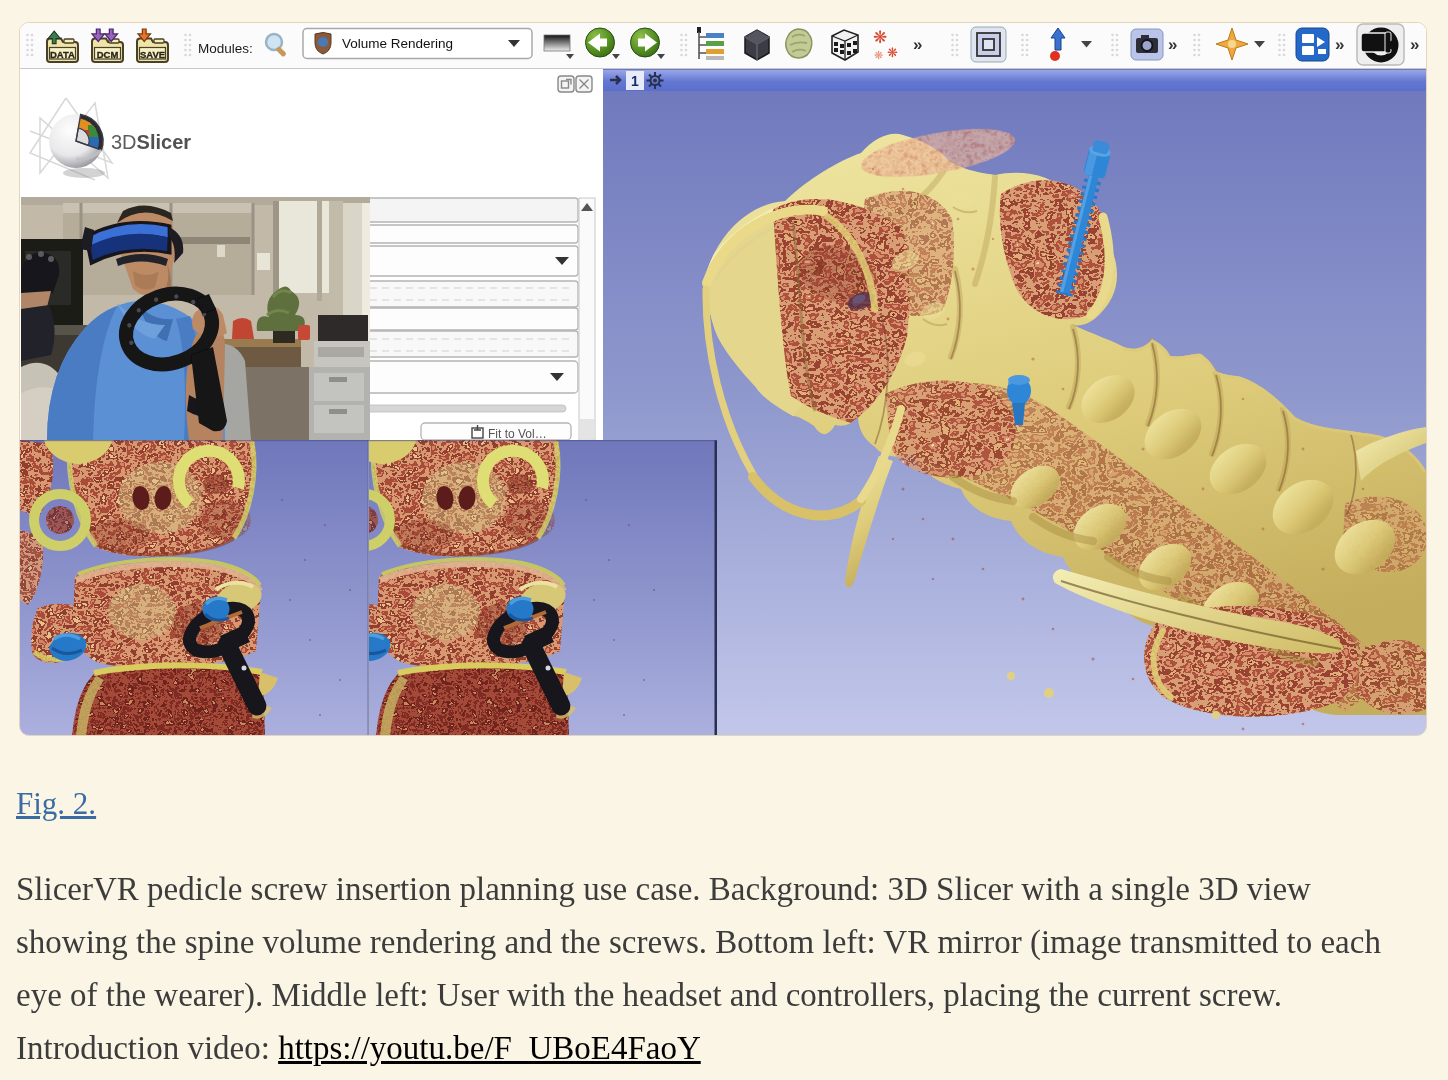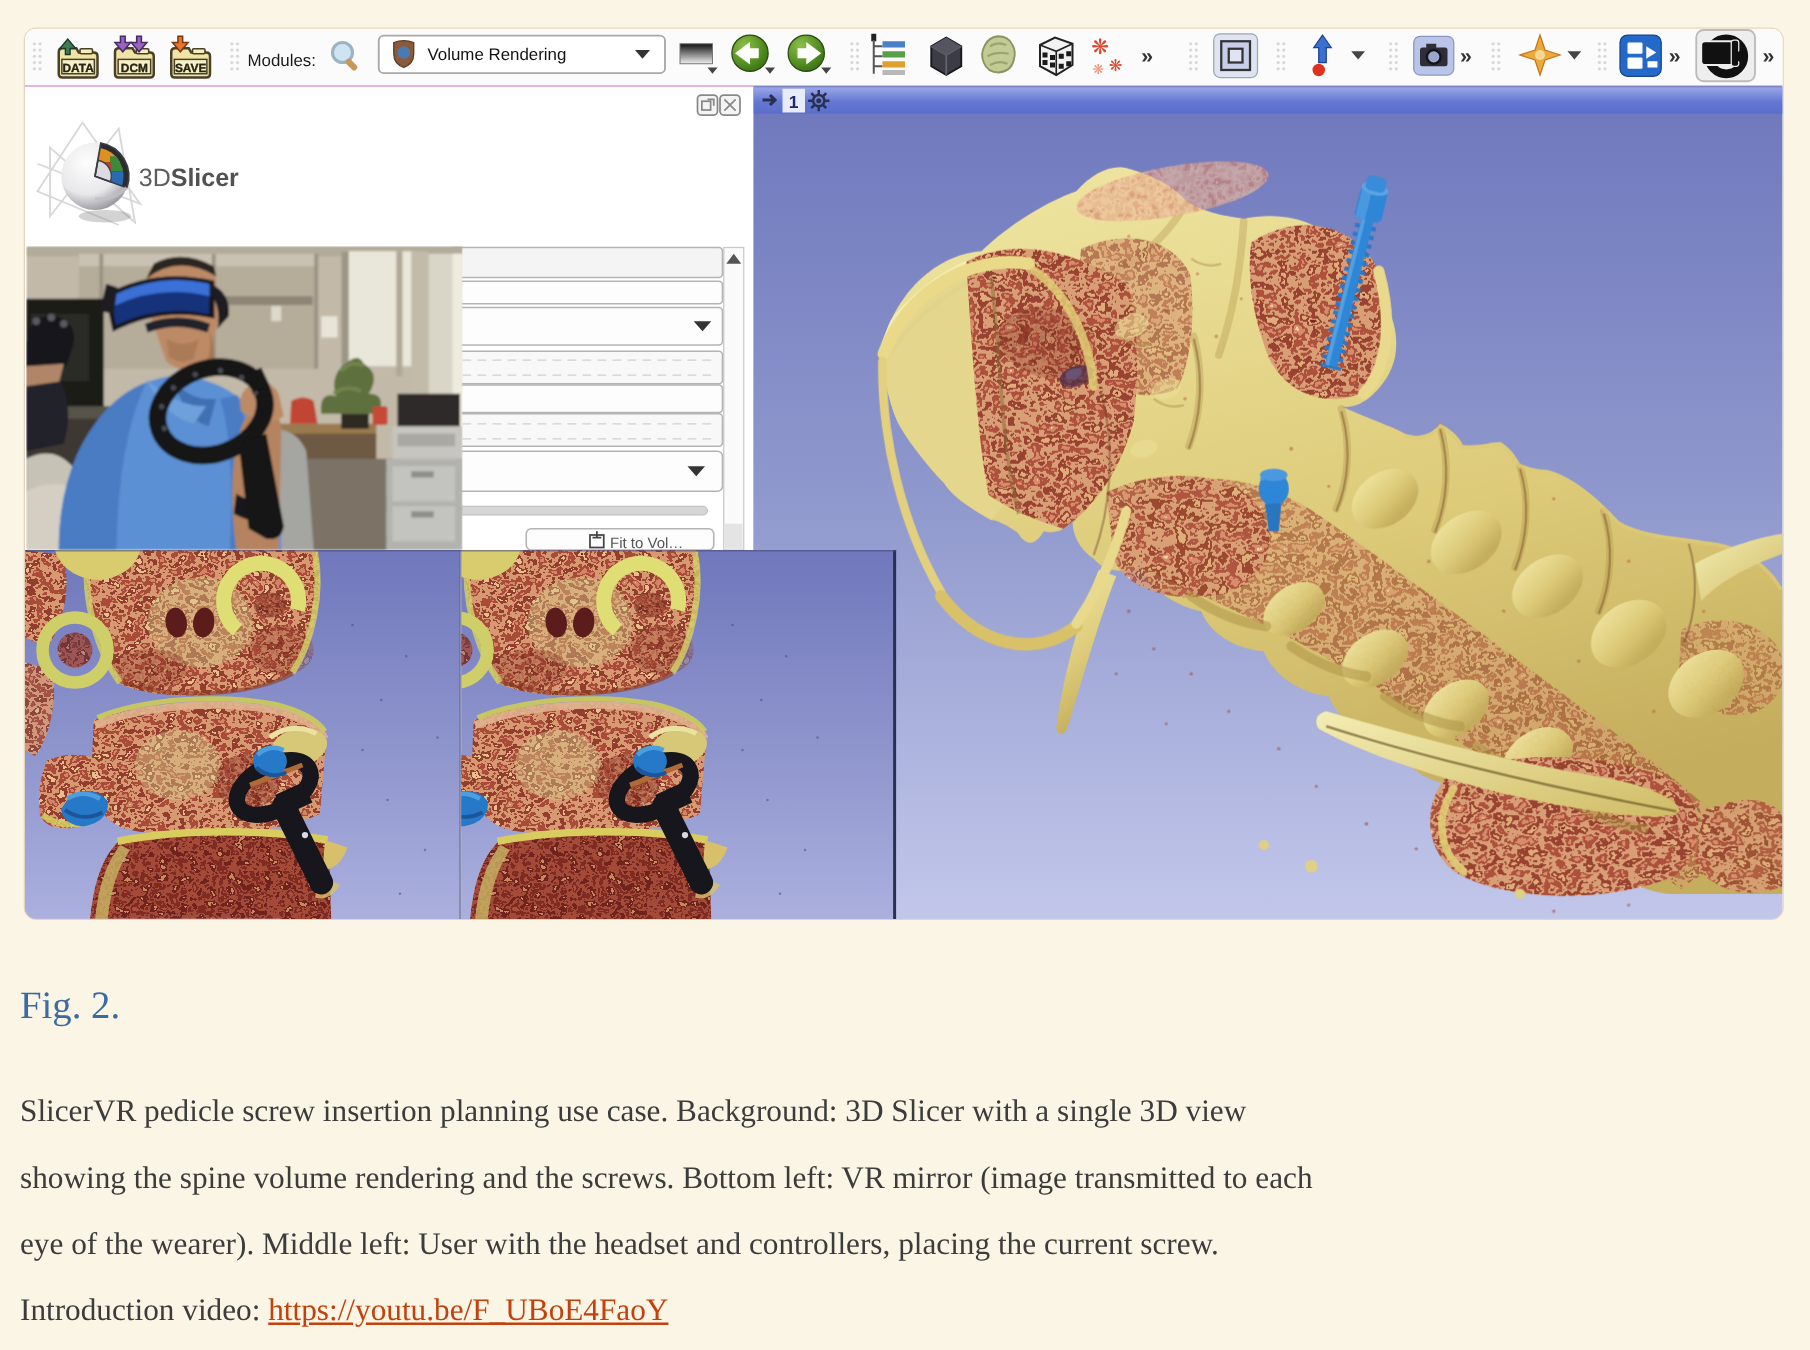"Fig. 2." .figlink { text-decoration: none -> underline }
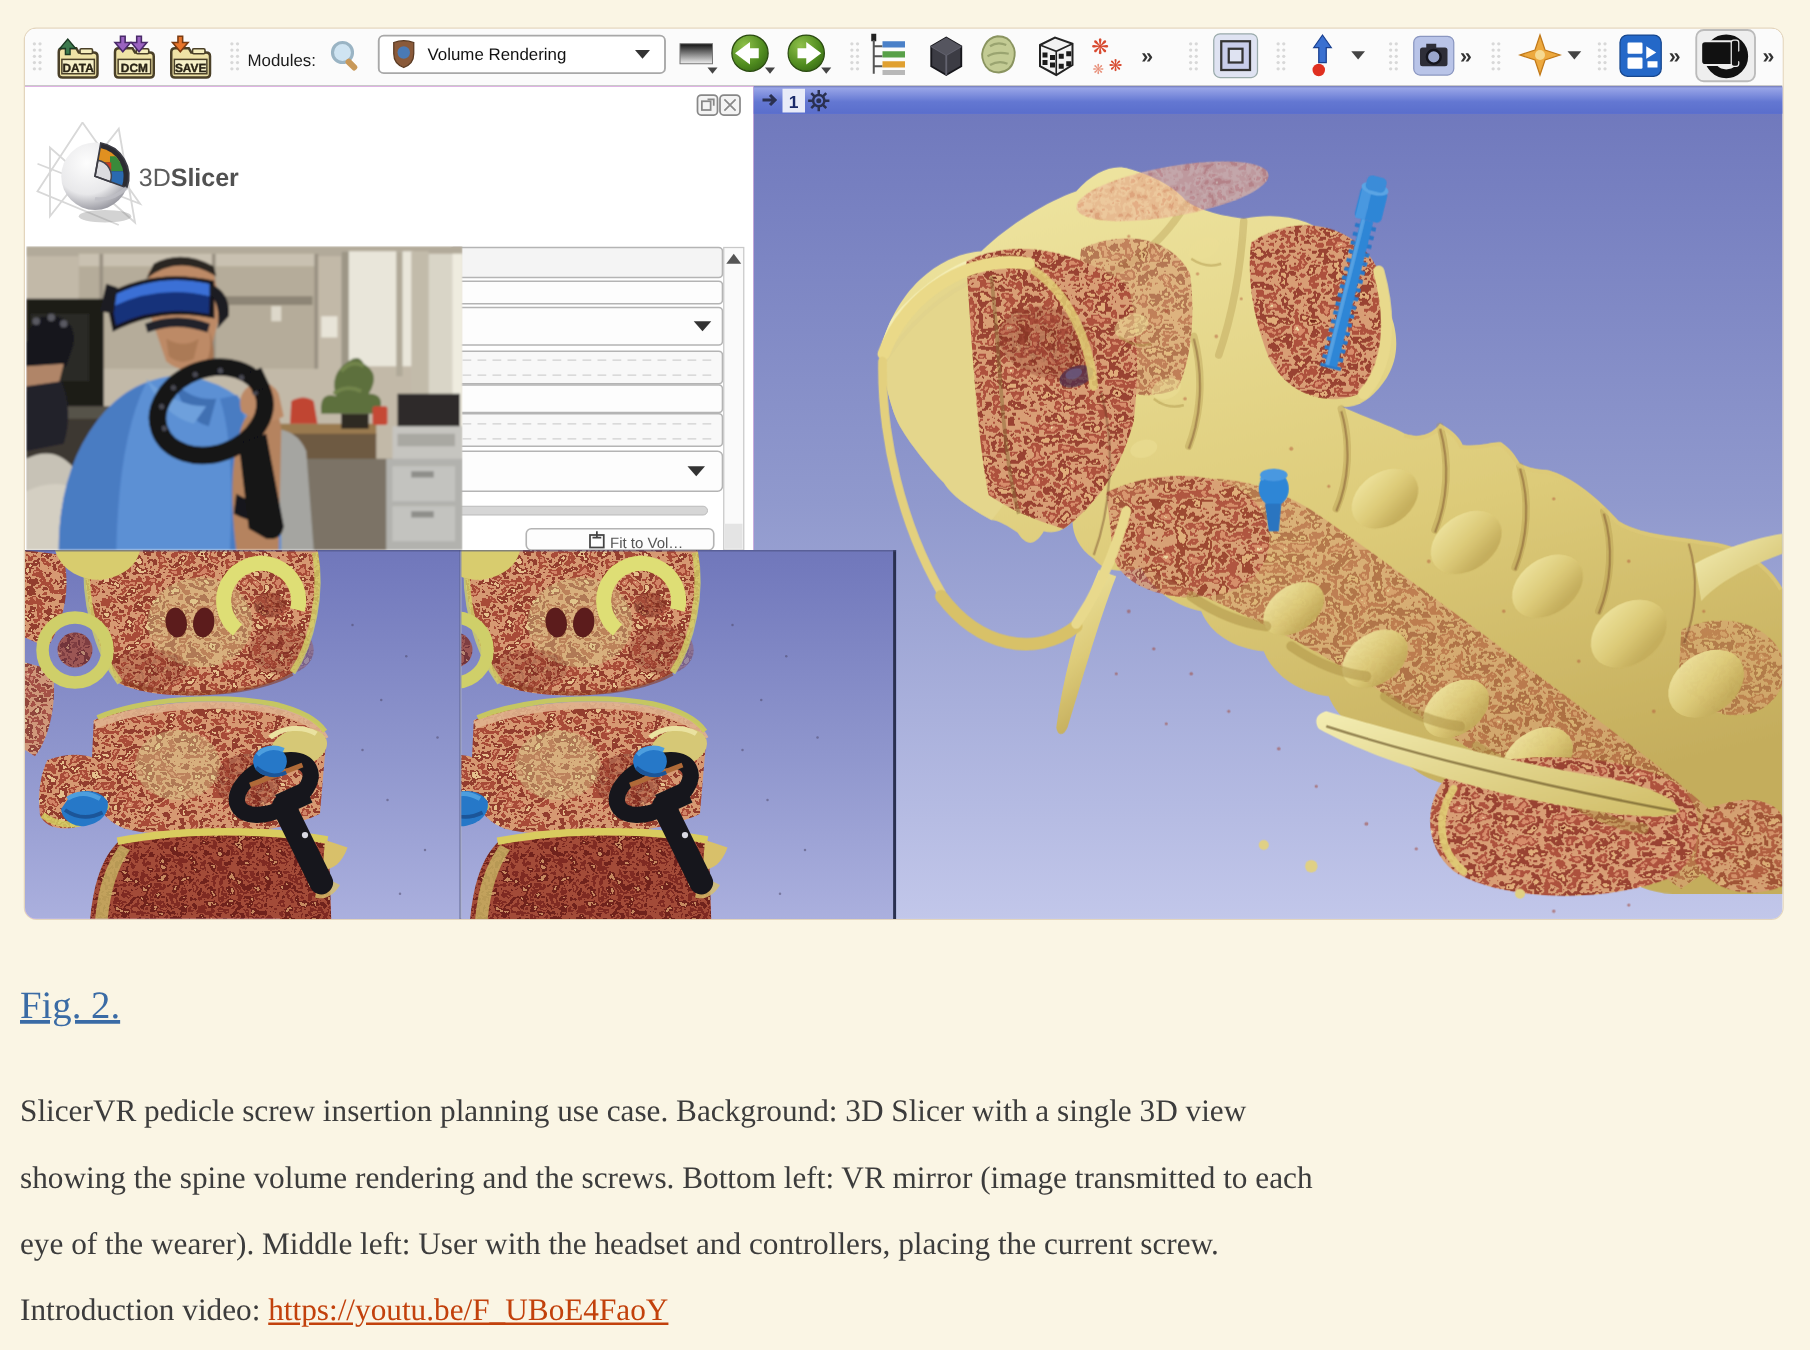"SlicerVR pedicle screw insertion" #caption { font-size: 25px -> 33px }
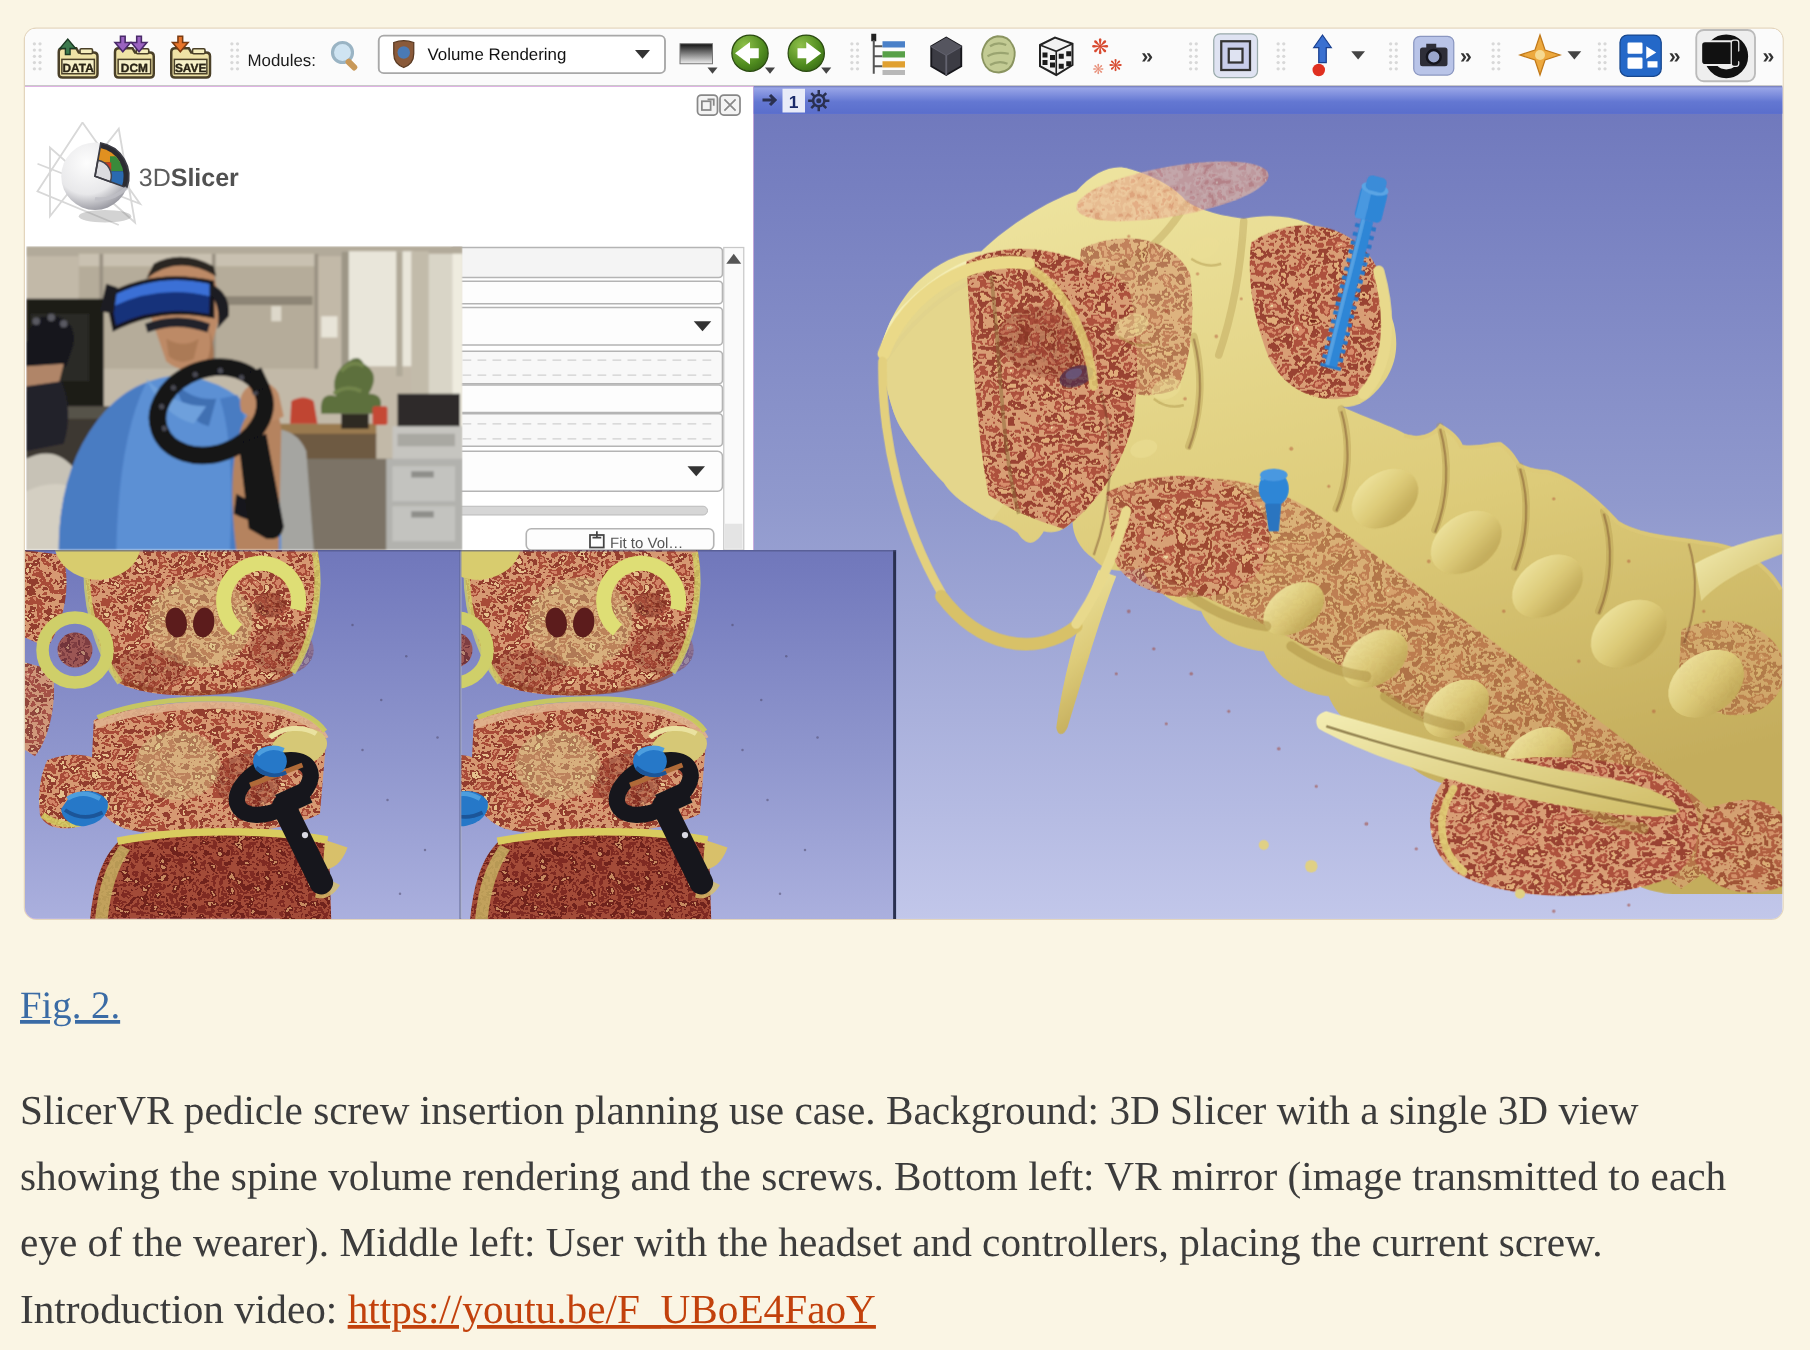"https://youtu.be/F_UBoE4FaoY" #caption a { color: #c2410c -> #000000 }
